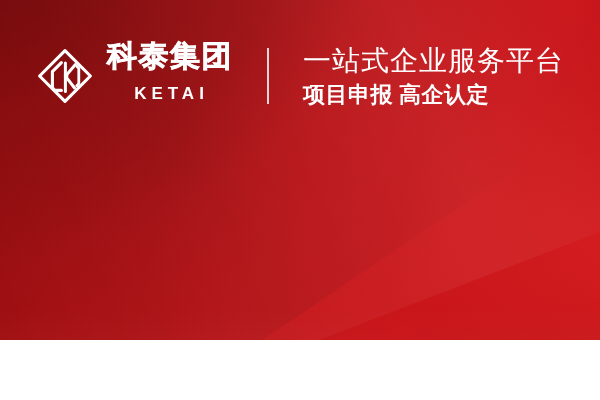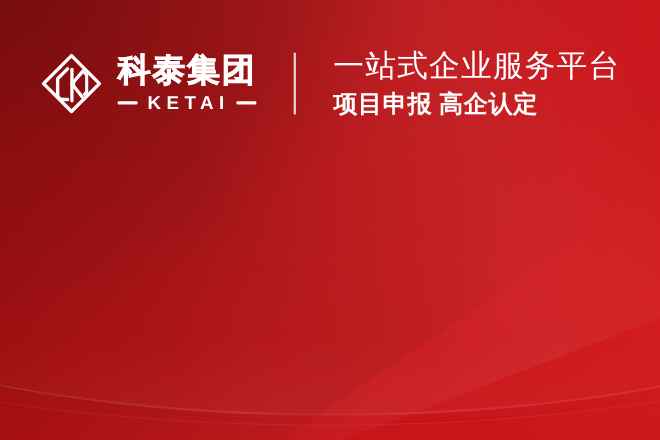"科泰集团" #banner { height: 400px -> 340px }
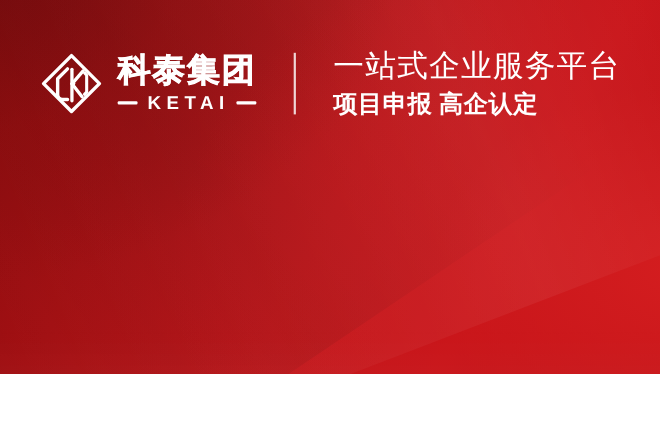"KETAI" .latin-row { flex-direction: none -> column }
